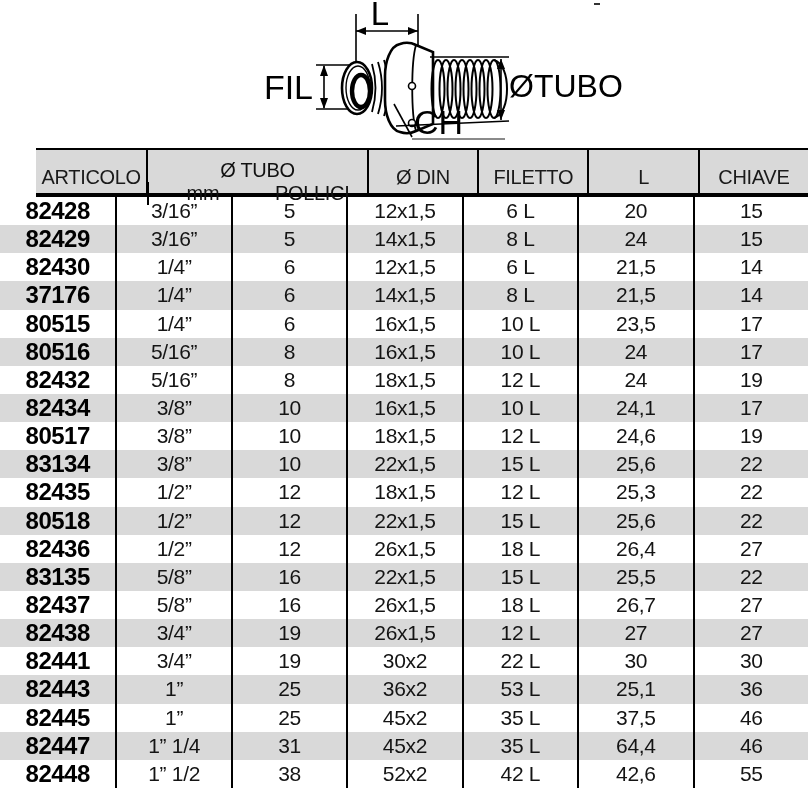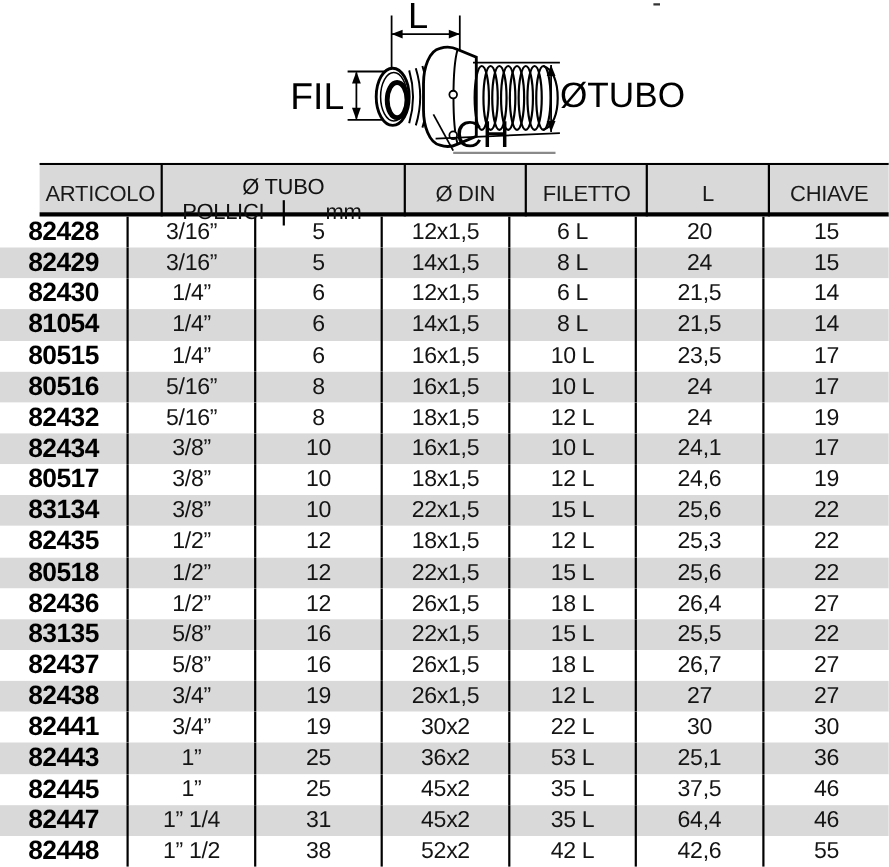"POLLICI" div.hsub { order: before "mm" -> after "mm" }
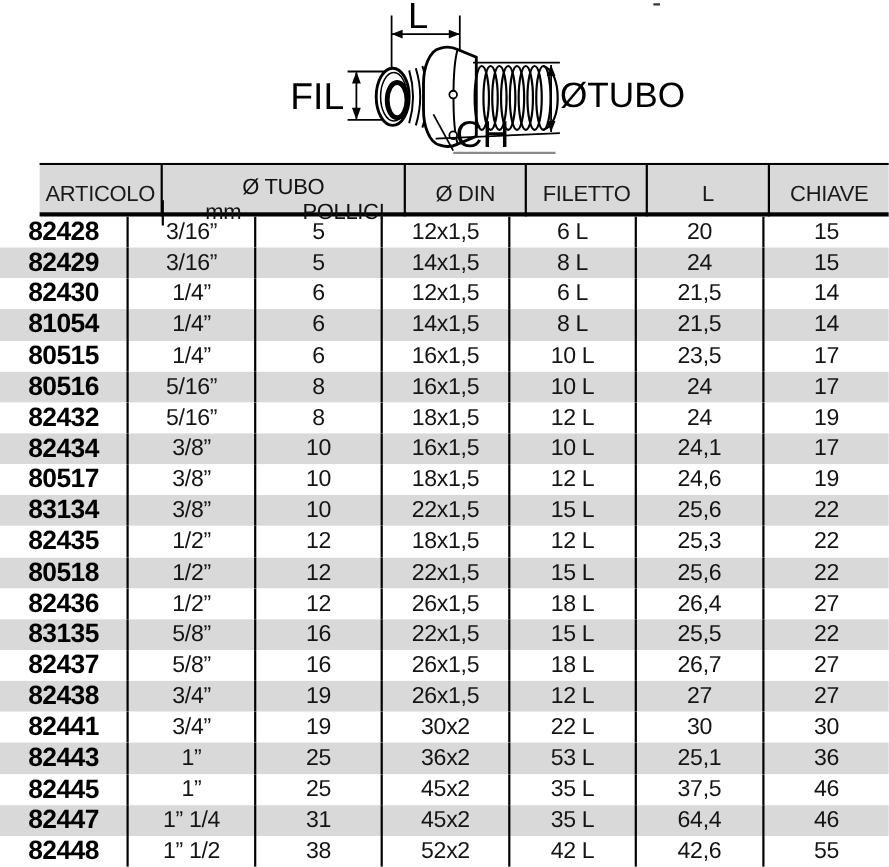"81054" div.cell { text: 81054 -> 37176 }
